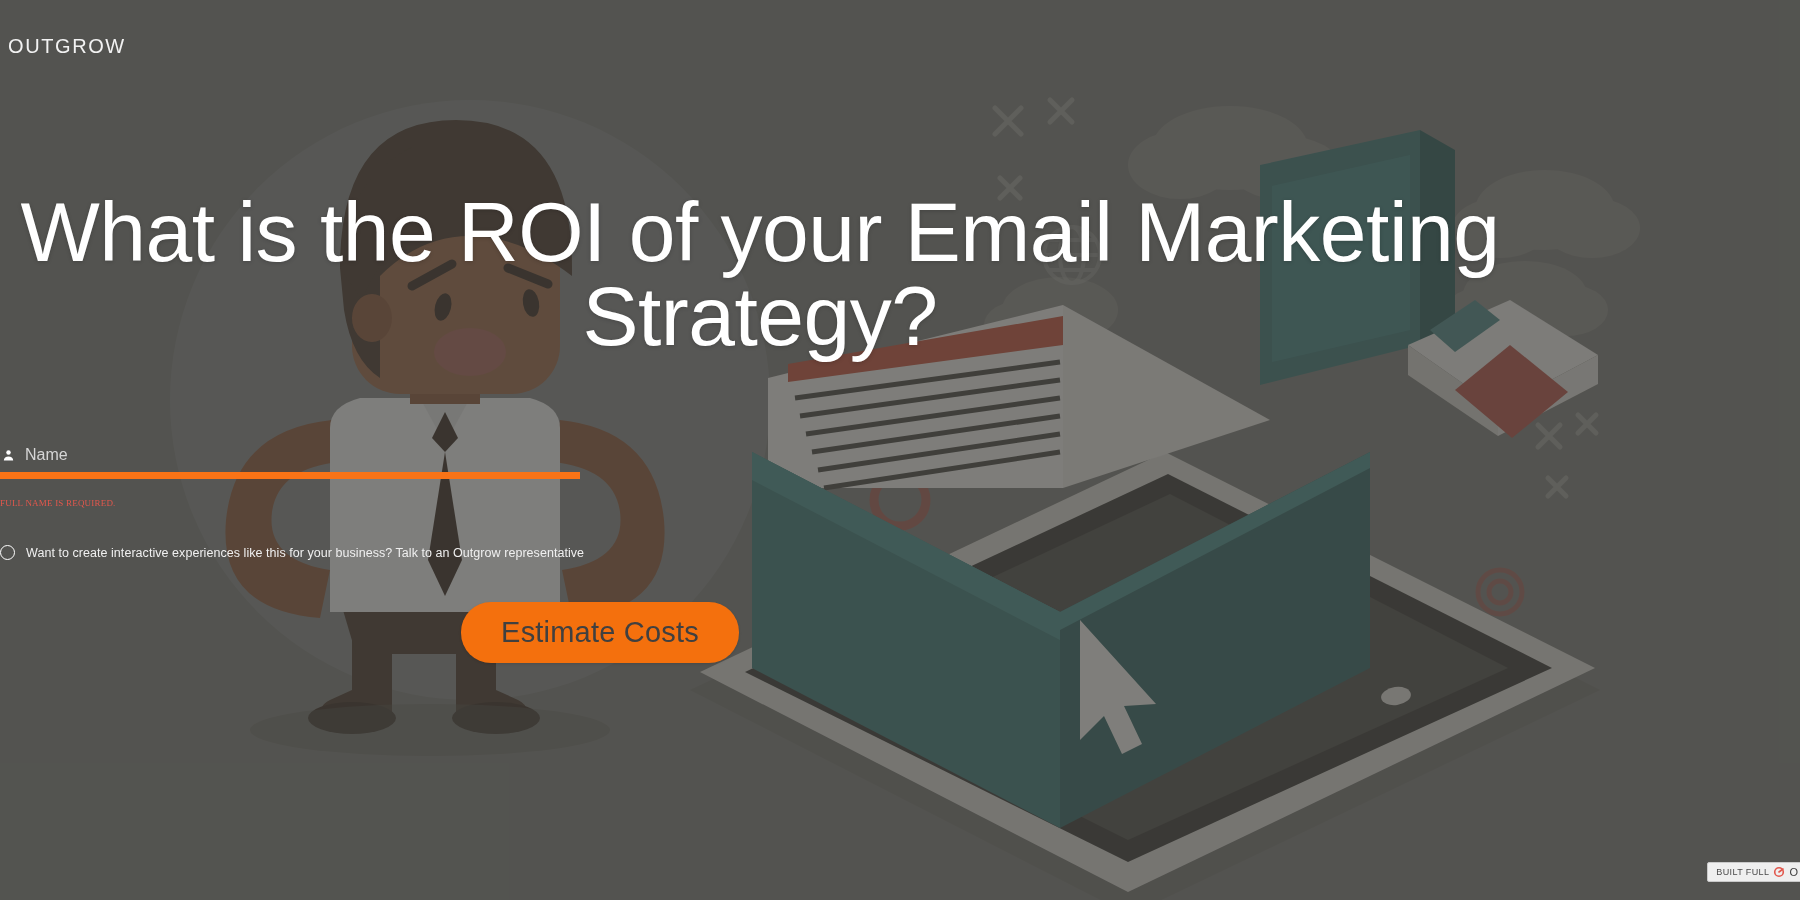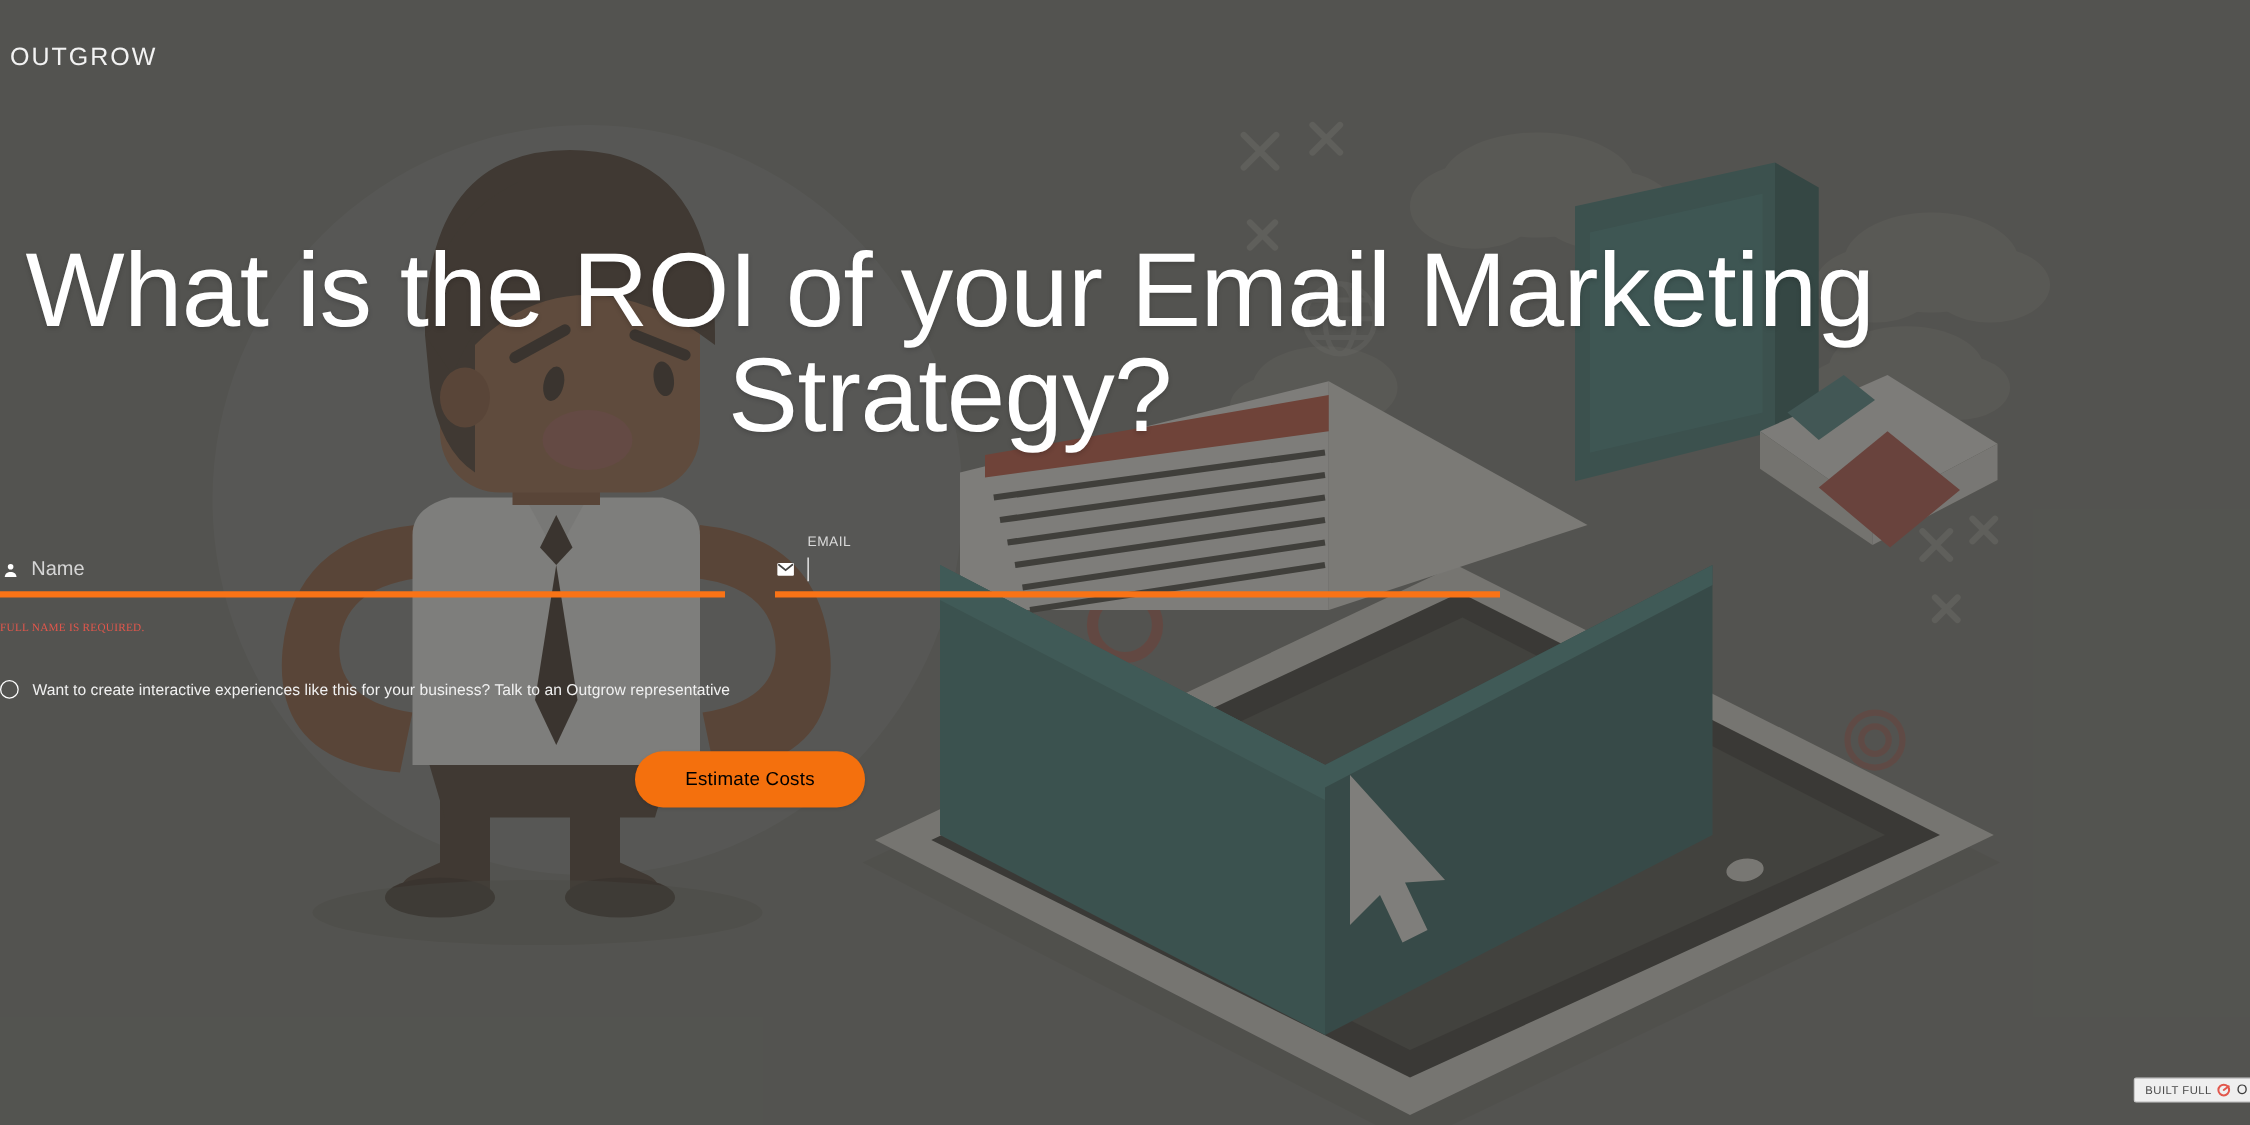"EMAIL" div.field { html: <div> <div>EMAIL</div> <div> <span> <svg> <rect></rect> <path></path> </svg> </span> <span></span> <input> </div> </div> -> none }
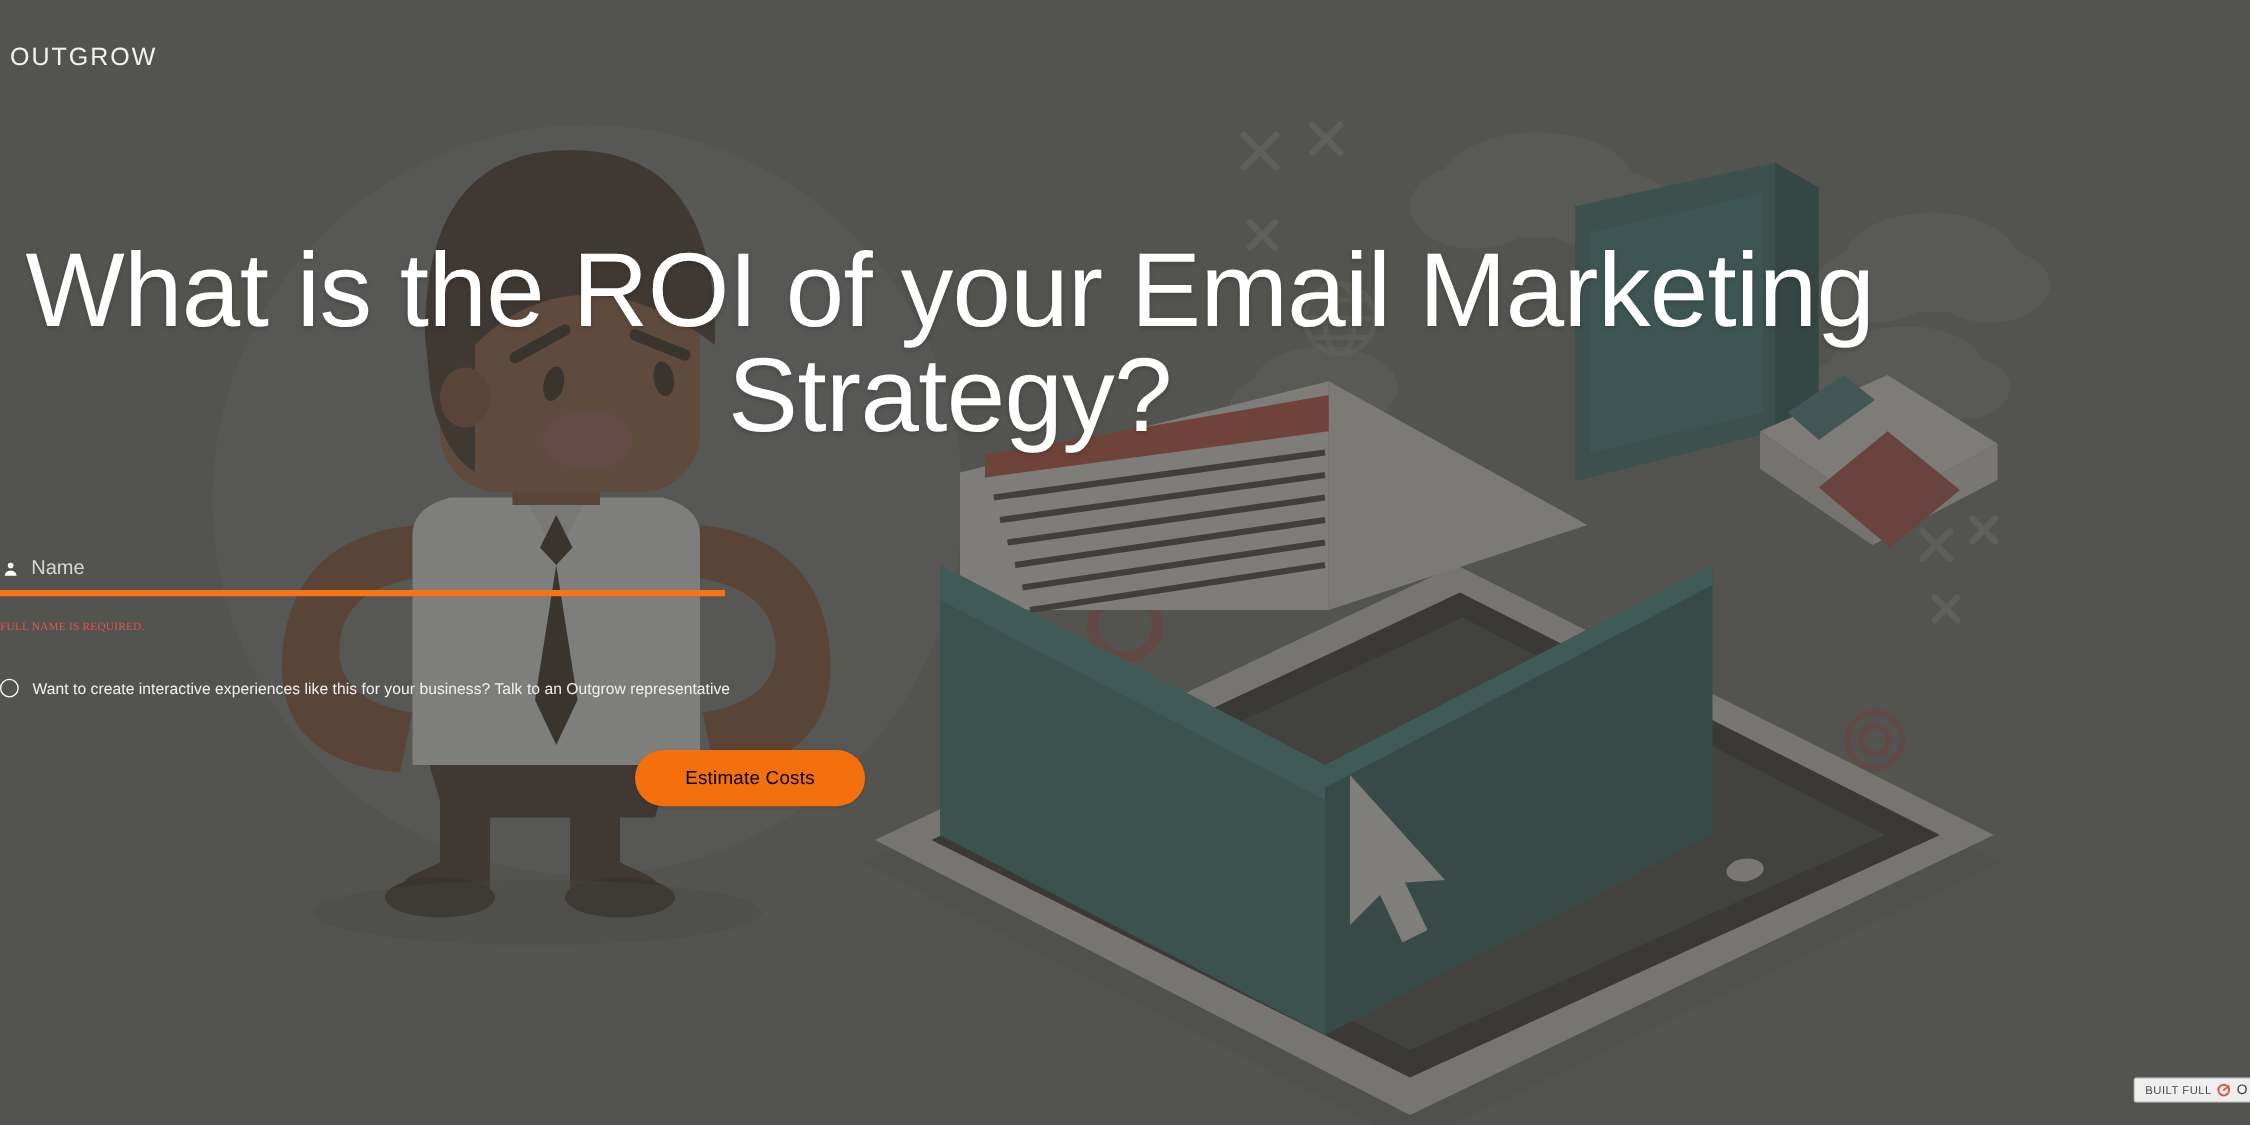"Name" .field-inner { border-bottom: 5px solid #f97316 -> 7px solid #f97316 }
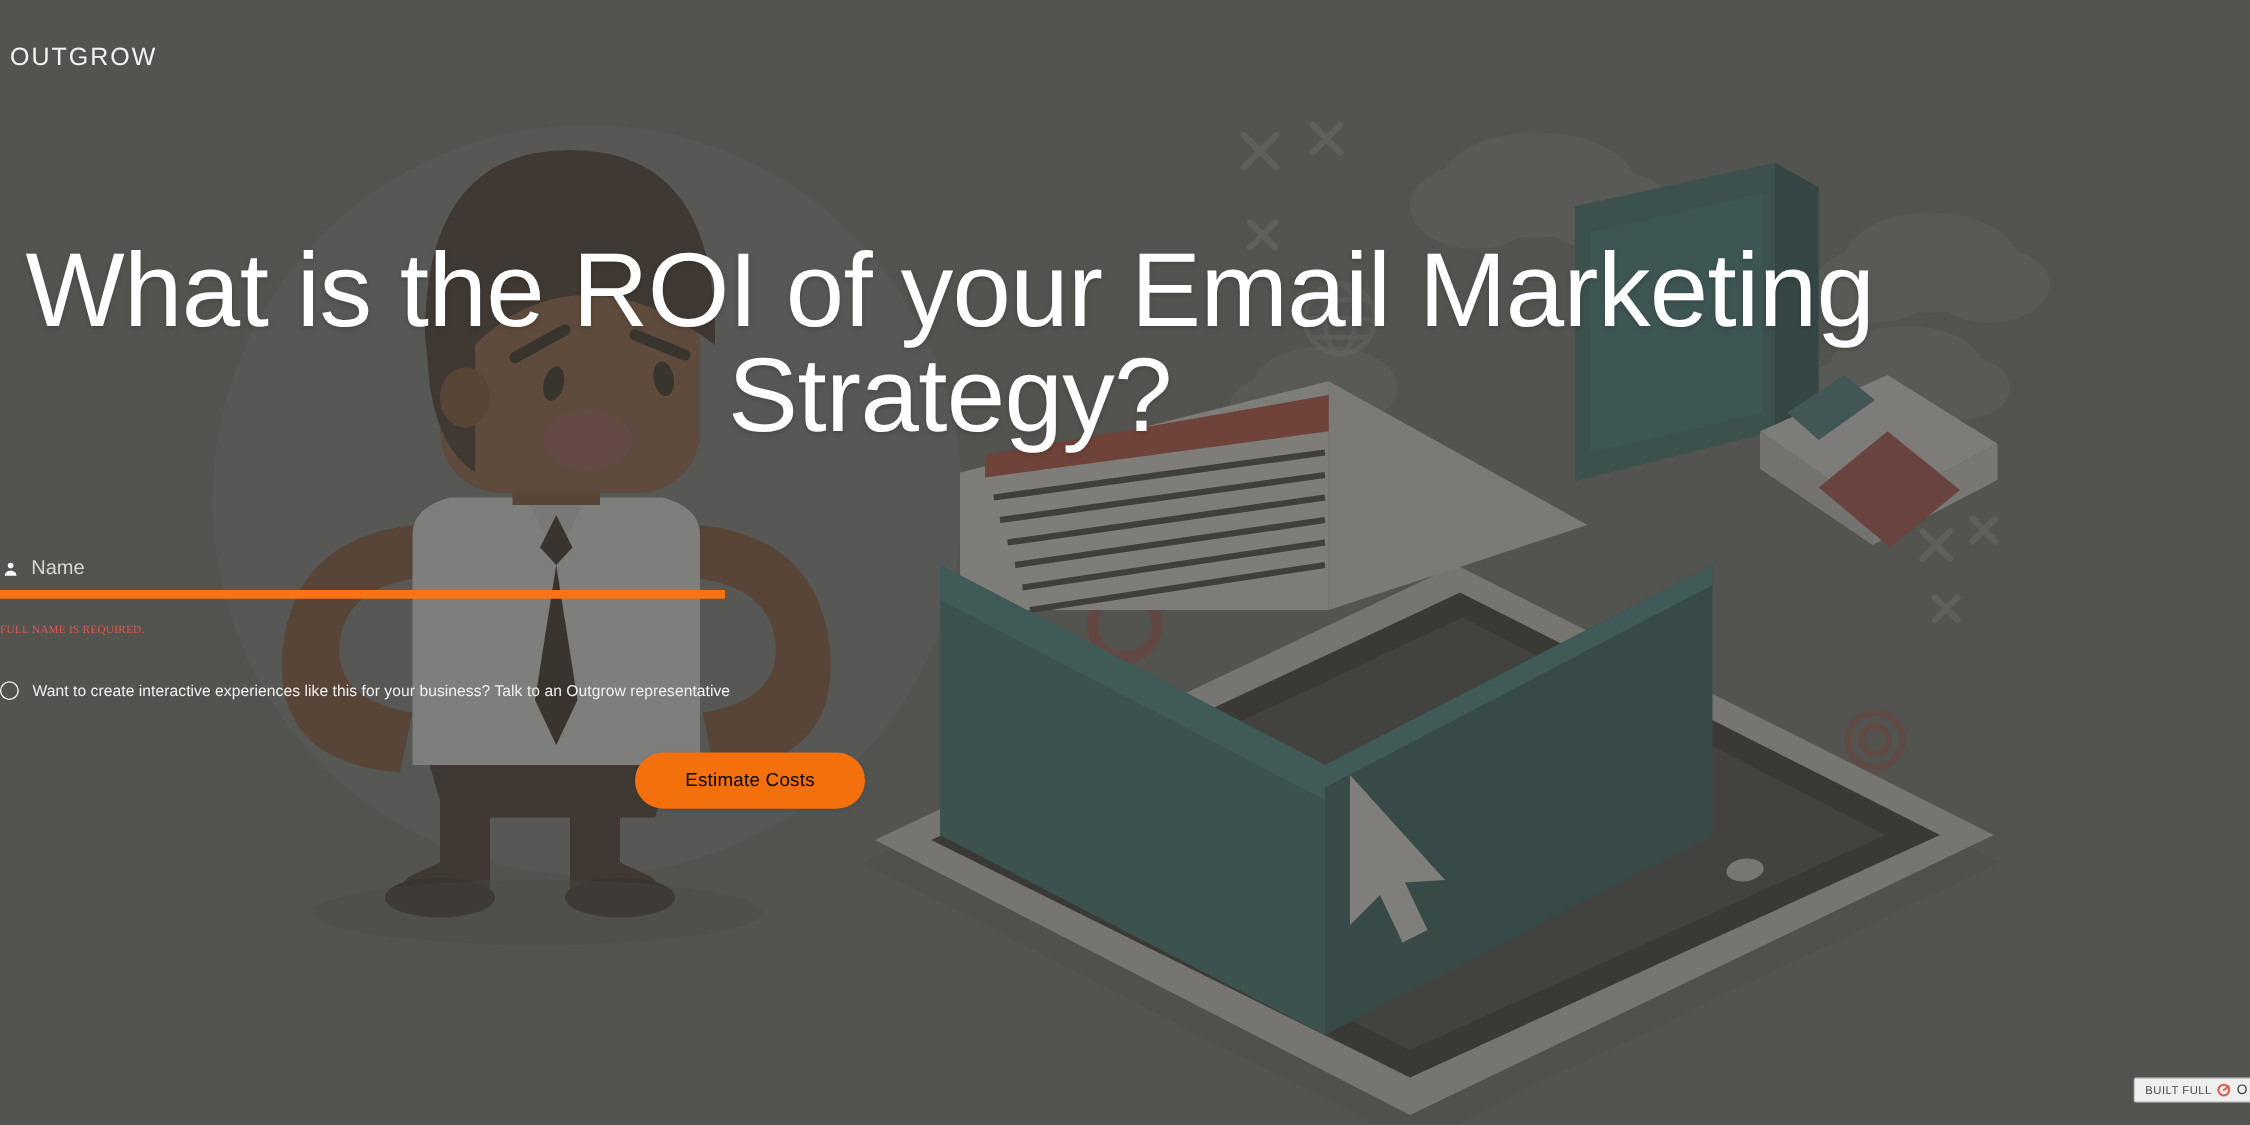"Estimate Costs" .cta { color: #000000 -> #404040; font-size: 15px -> 29px }
